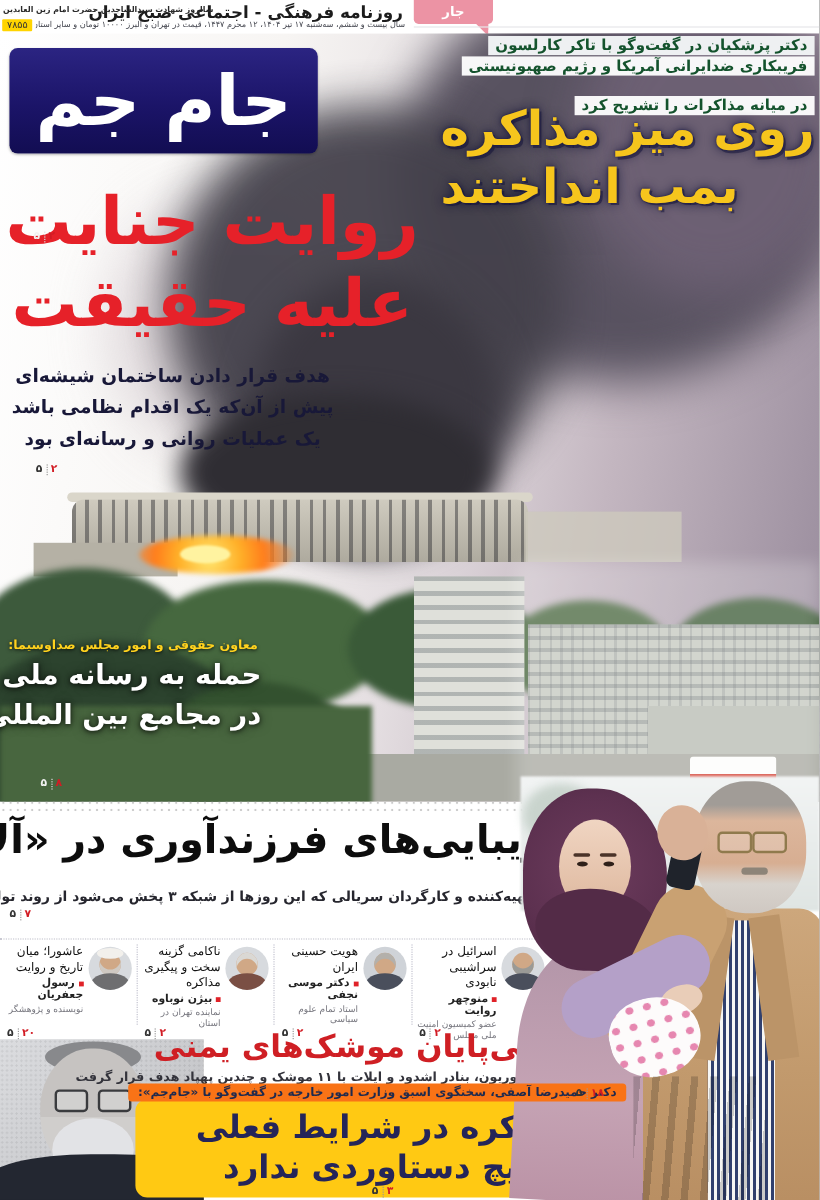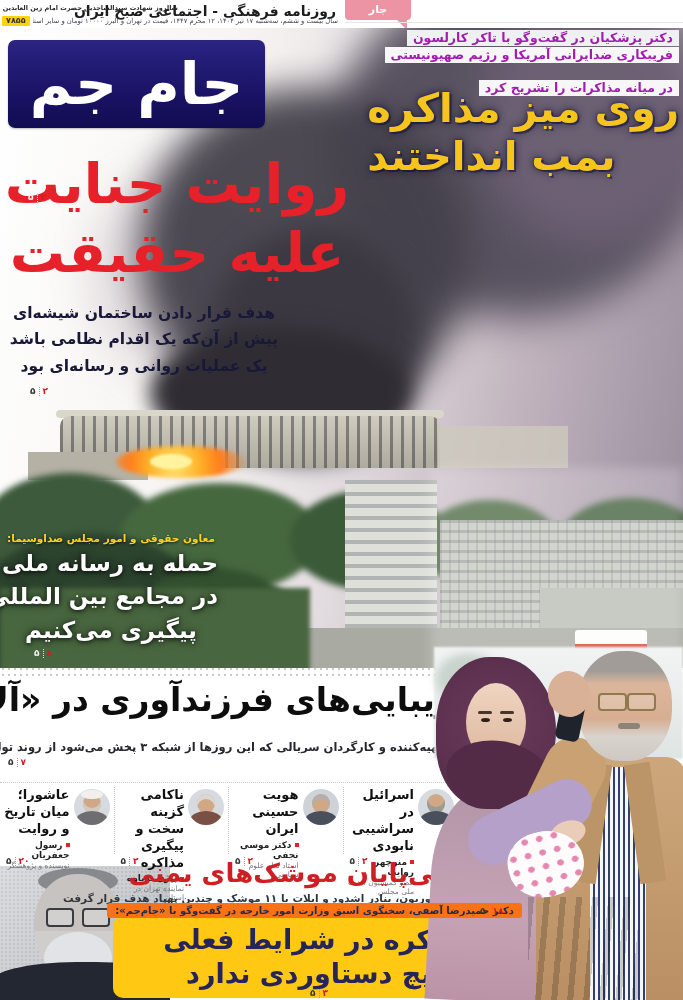"۷۸۵۵" .issue-badge { font-weight: bold -> normal }
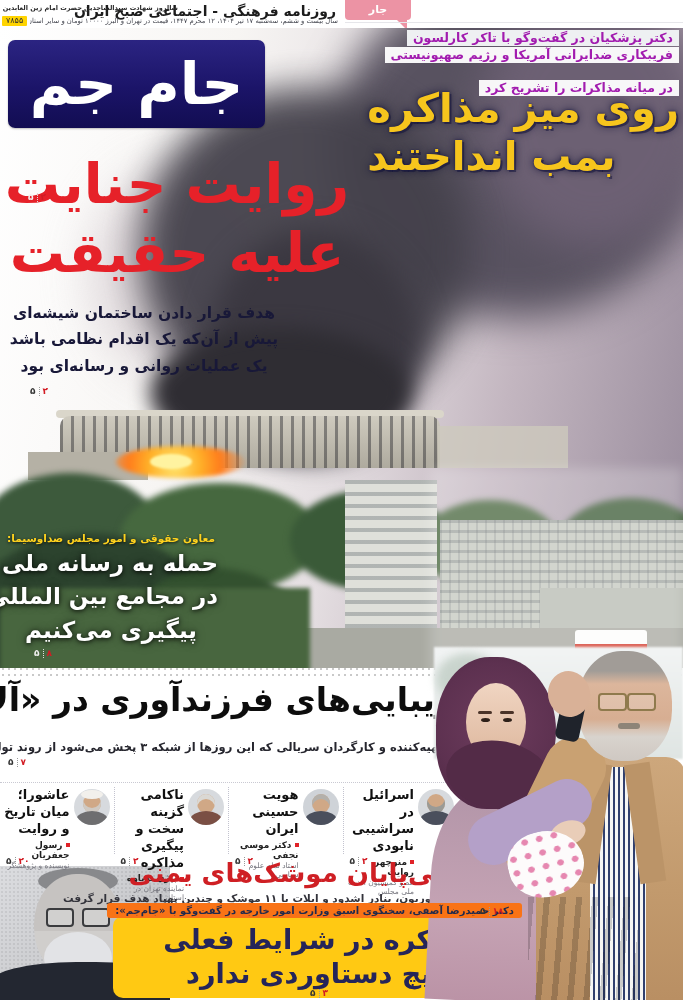"دکتر پزشکیان در گفت‌وگو با" .kick { color: #a21caf -> #14532d }
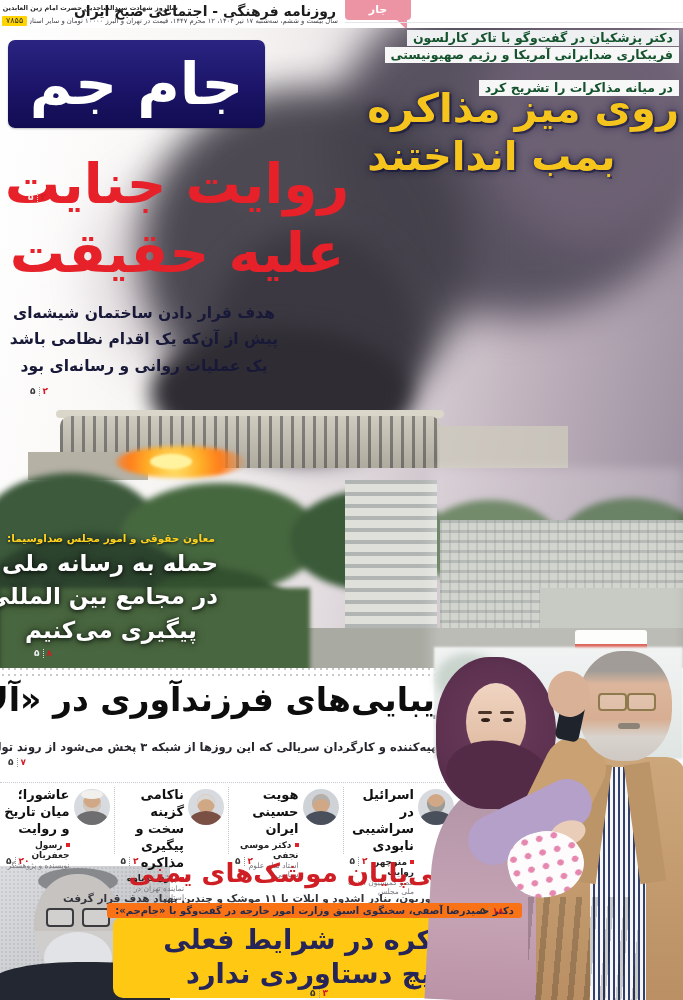"پیگیری می‌کنیم" div.h { html: <div>پیگیری می‌کنیم</div> -> none }
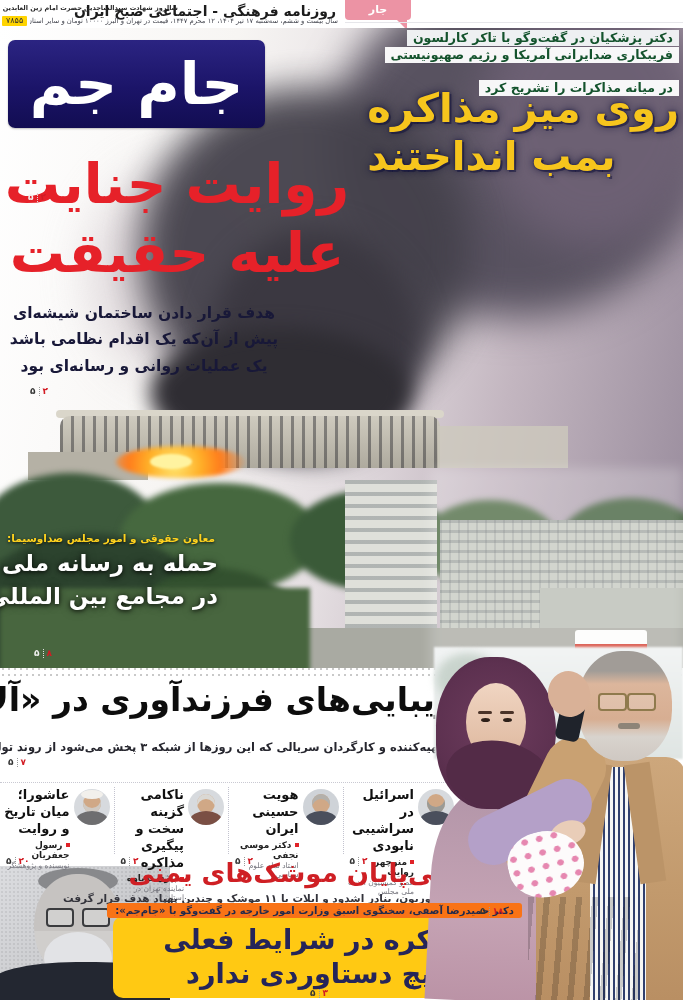"عاشورا؛ میان تاریخ و روایت" .optitle { font-size: 13px -> 10px; font-weight: bold -> normal }
